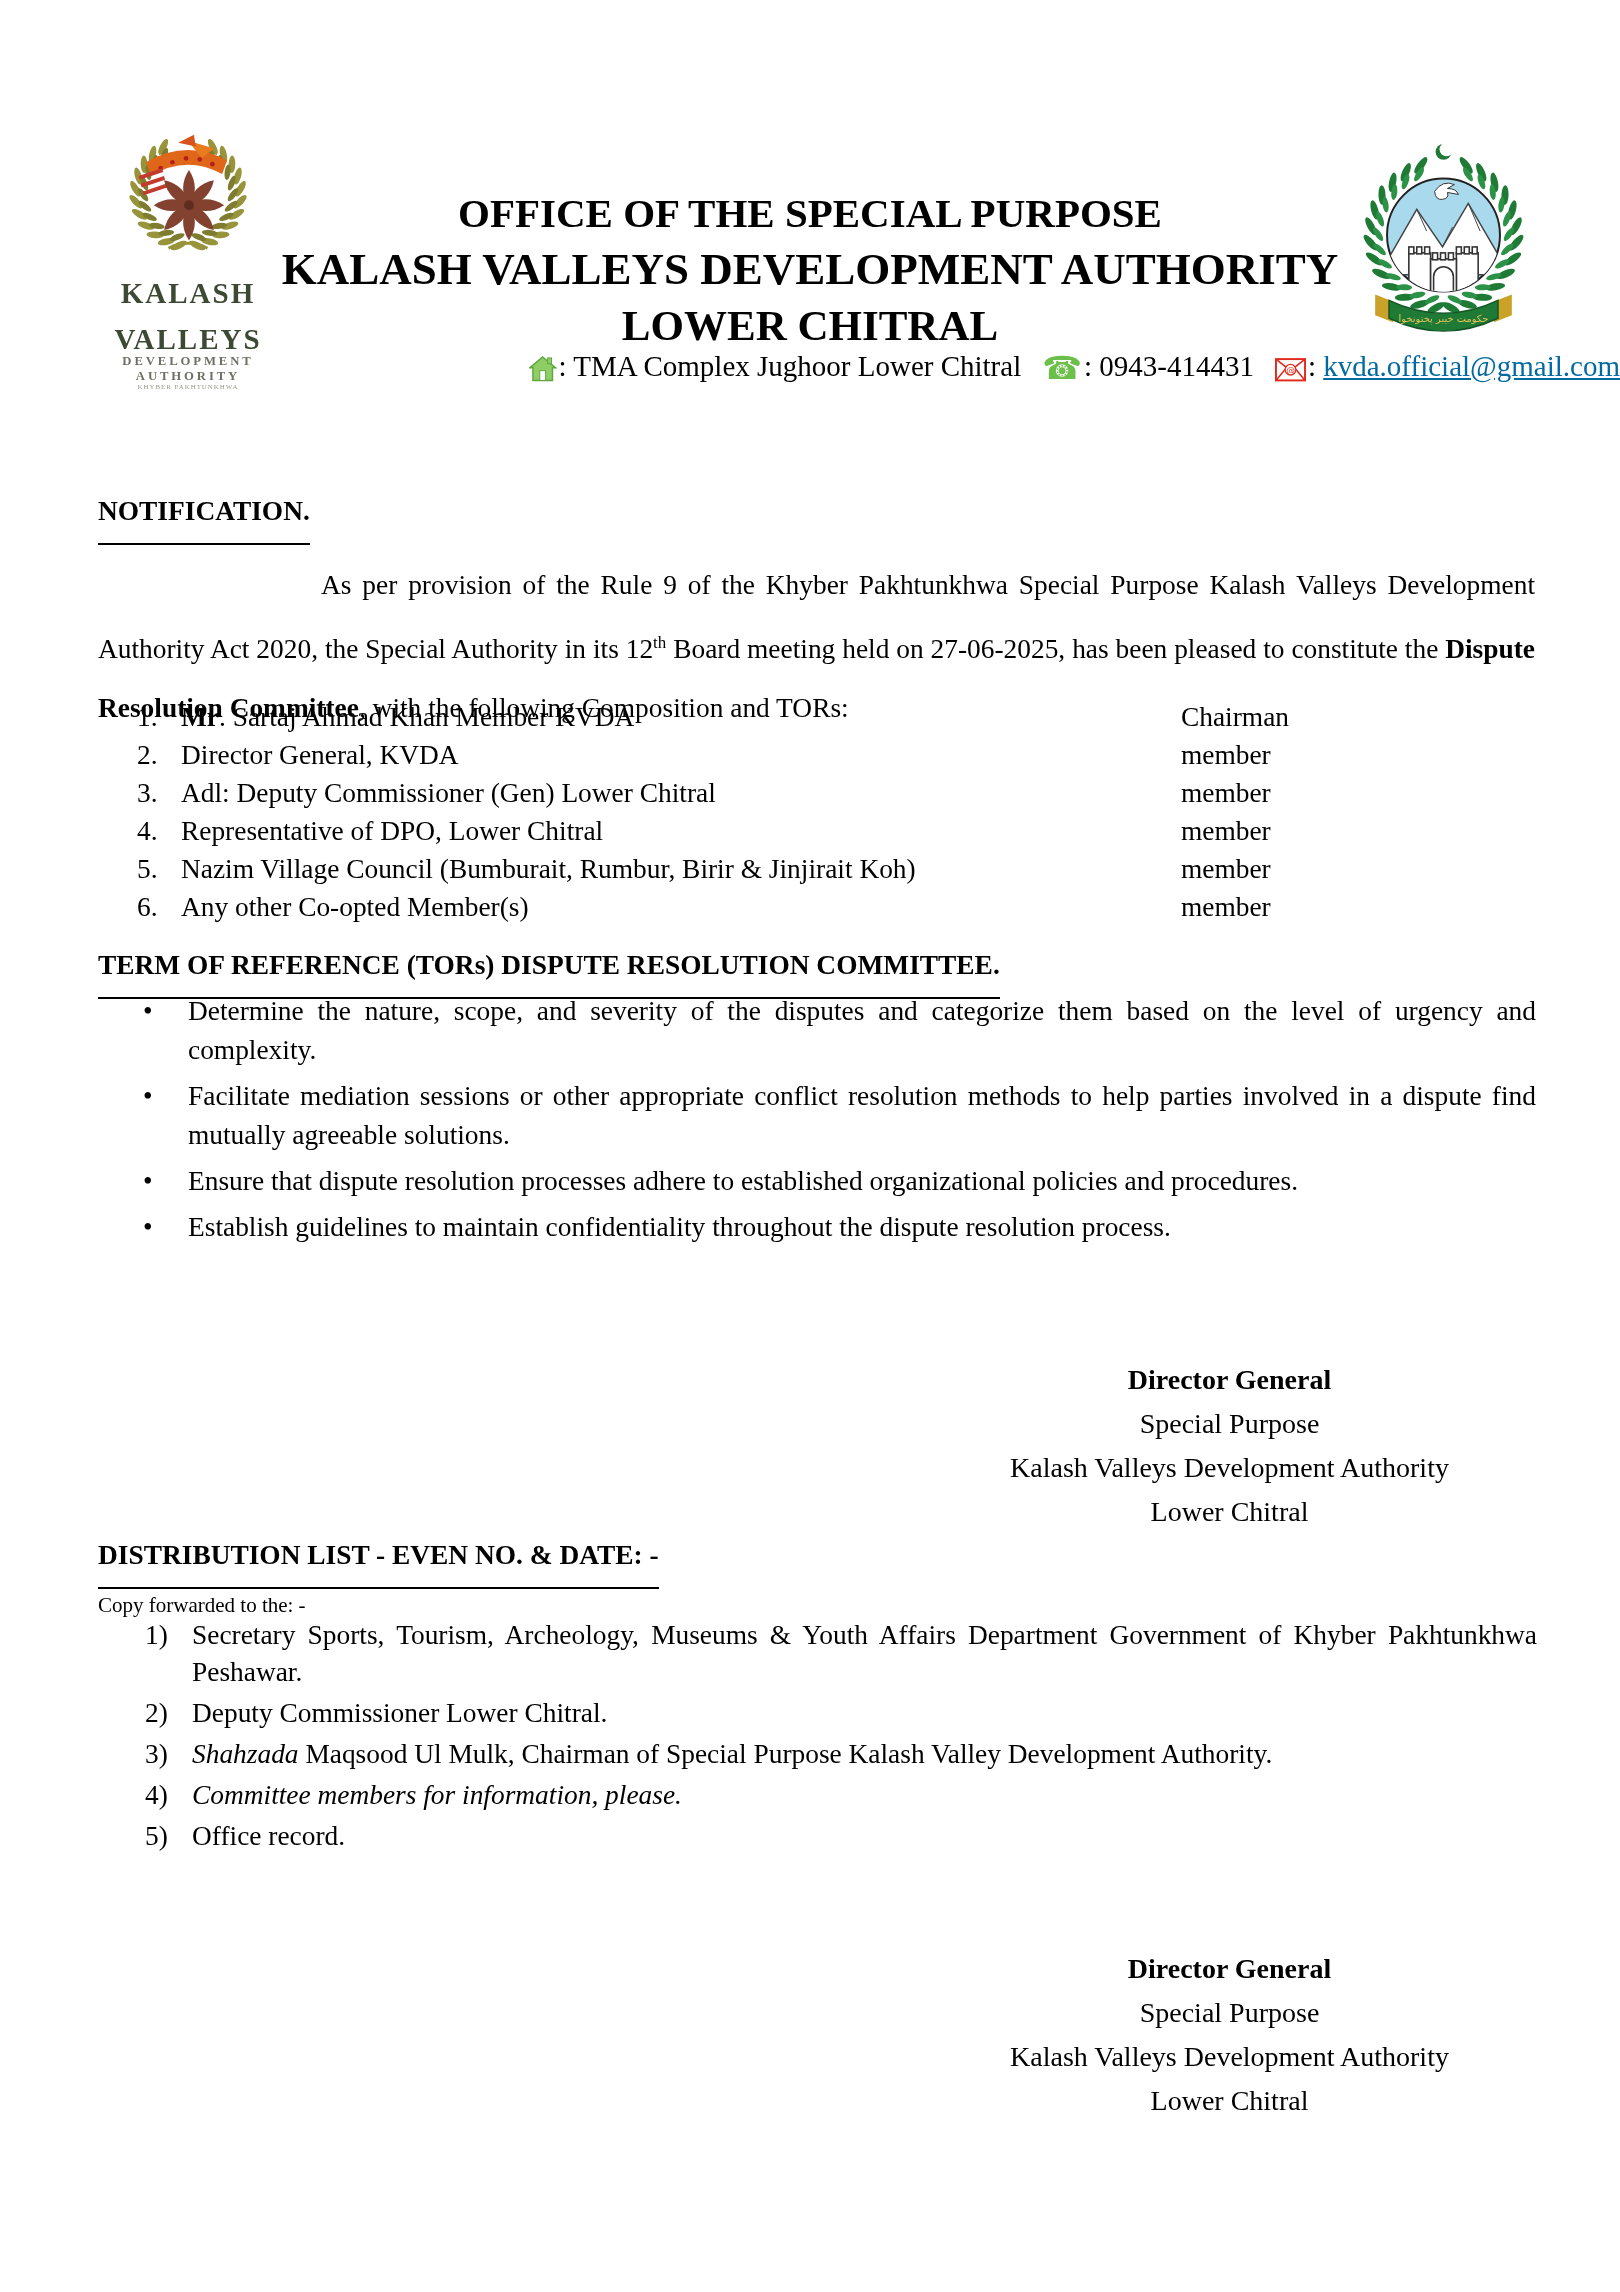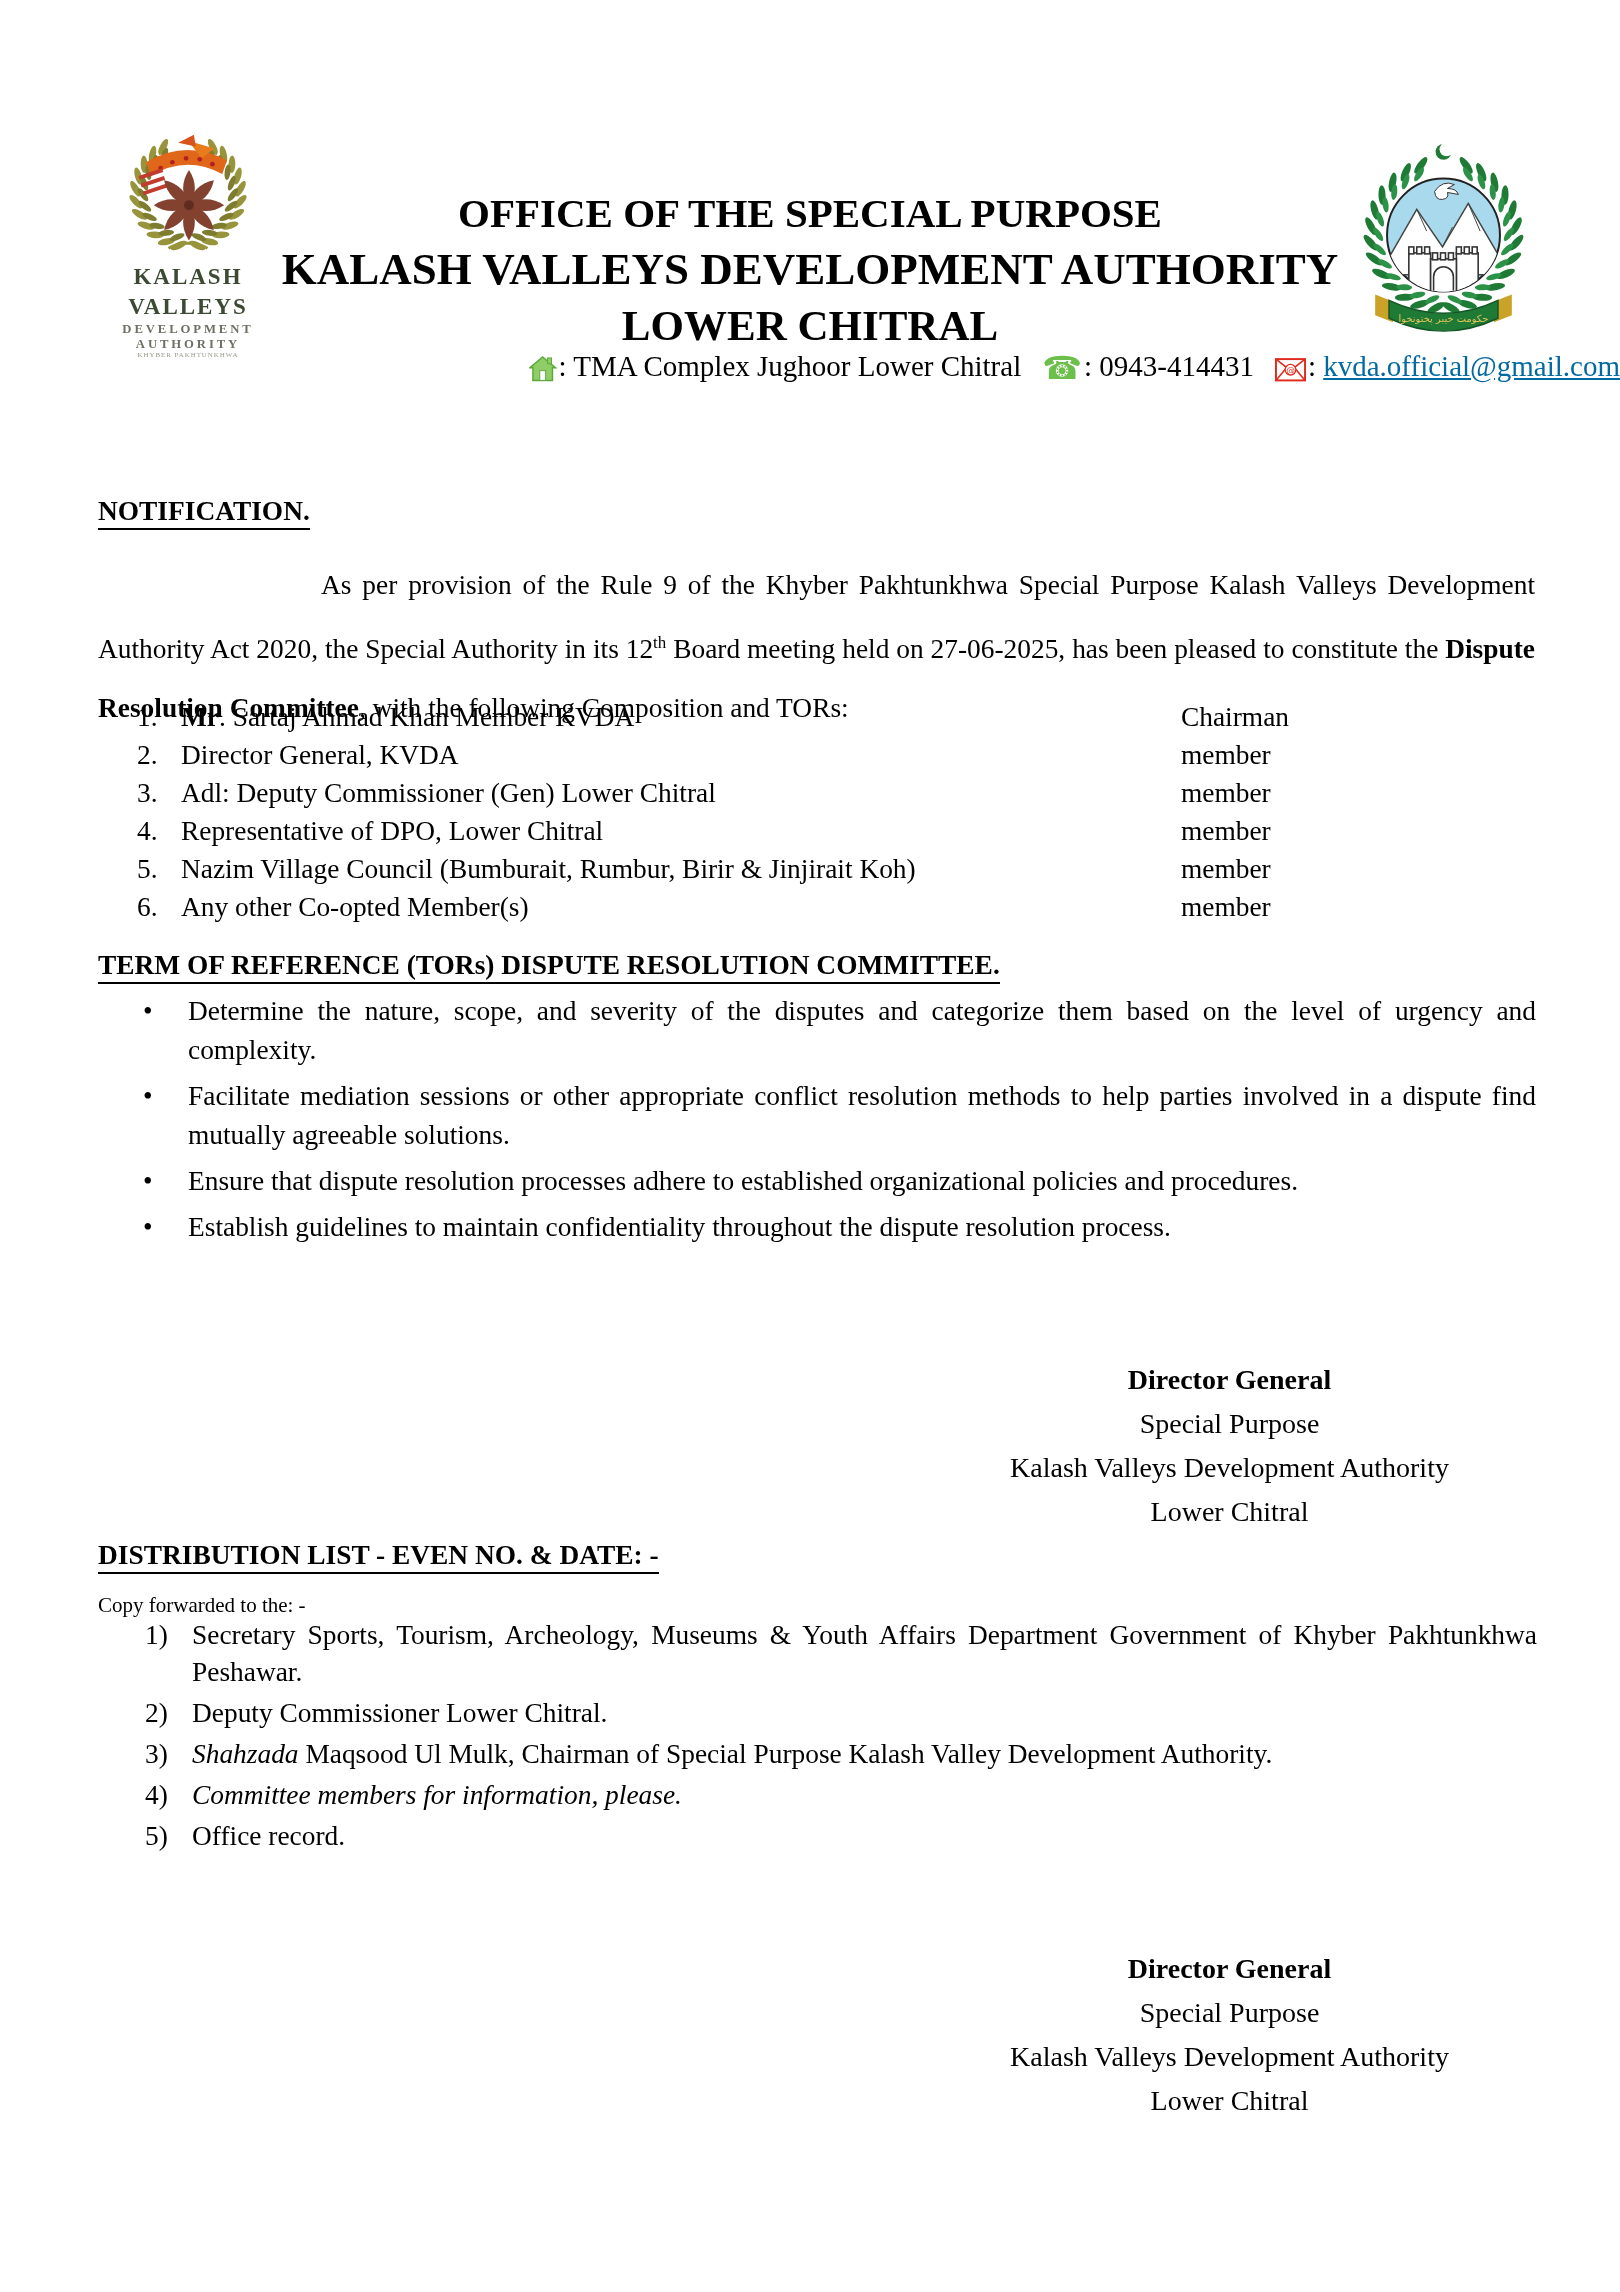"KALASH" .logo-left .lg-name { font-size: 23px -> 29px; margin-top: none -> 16px }
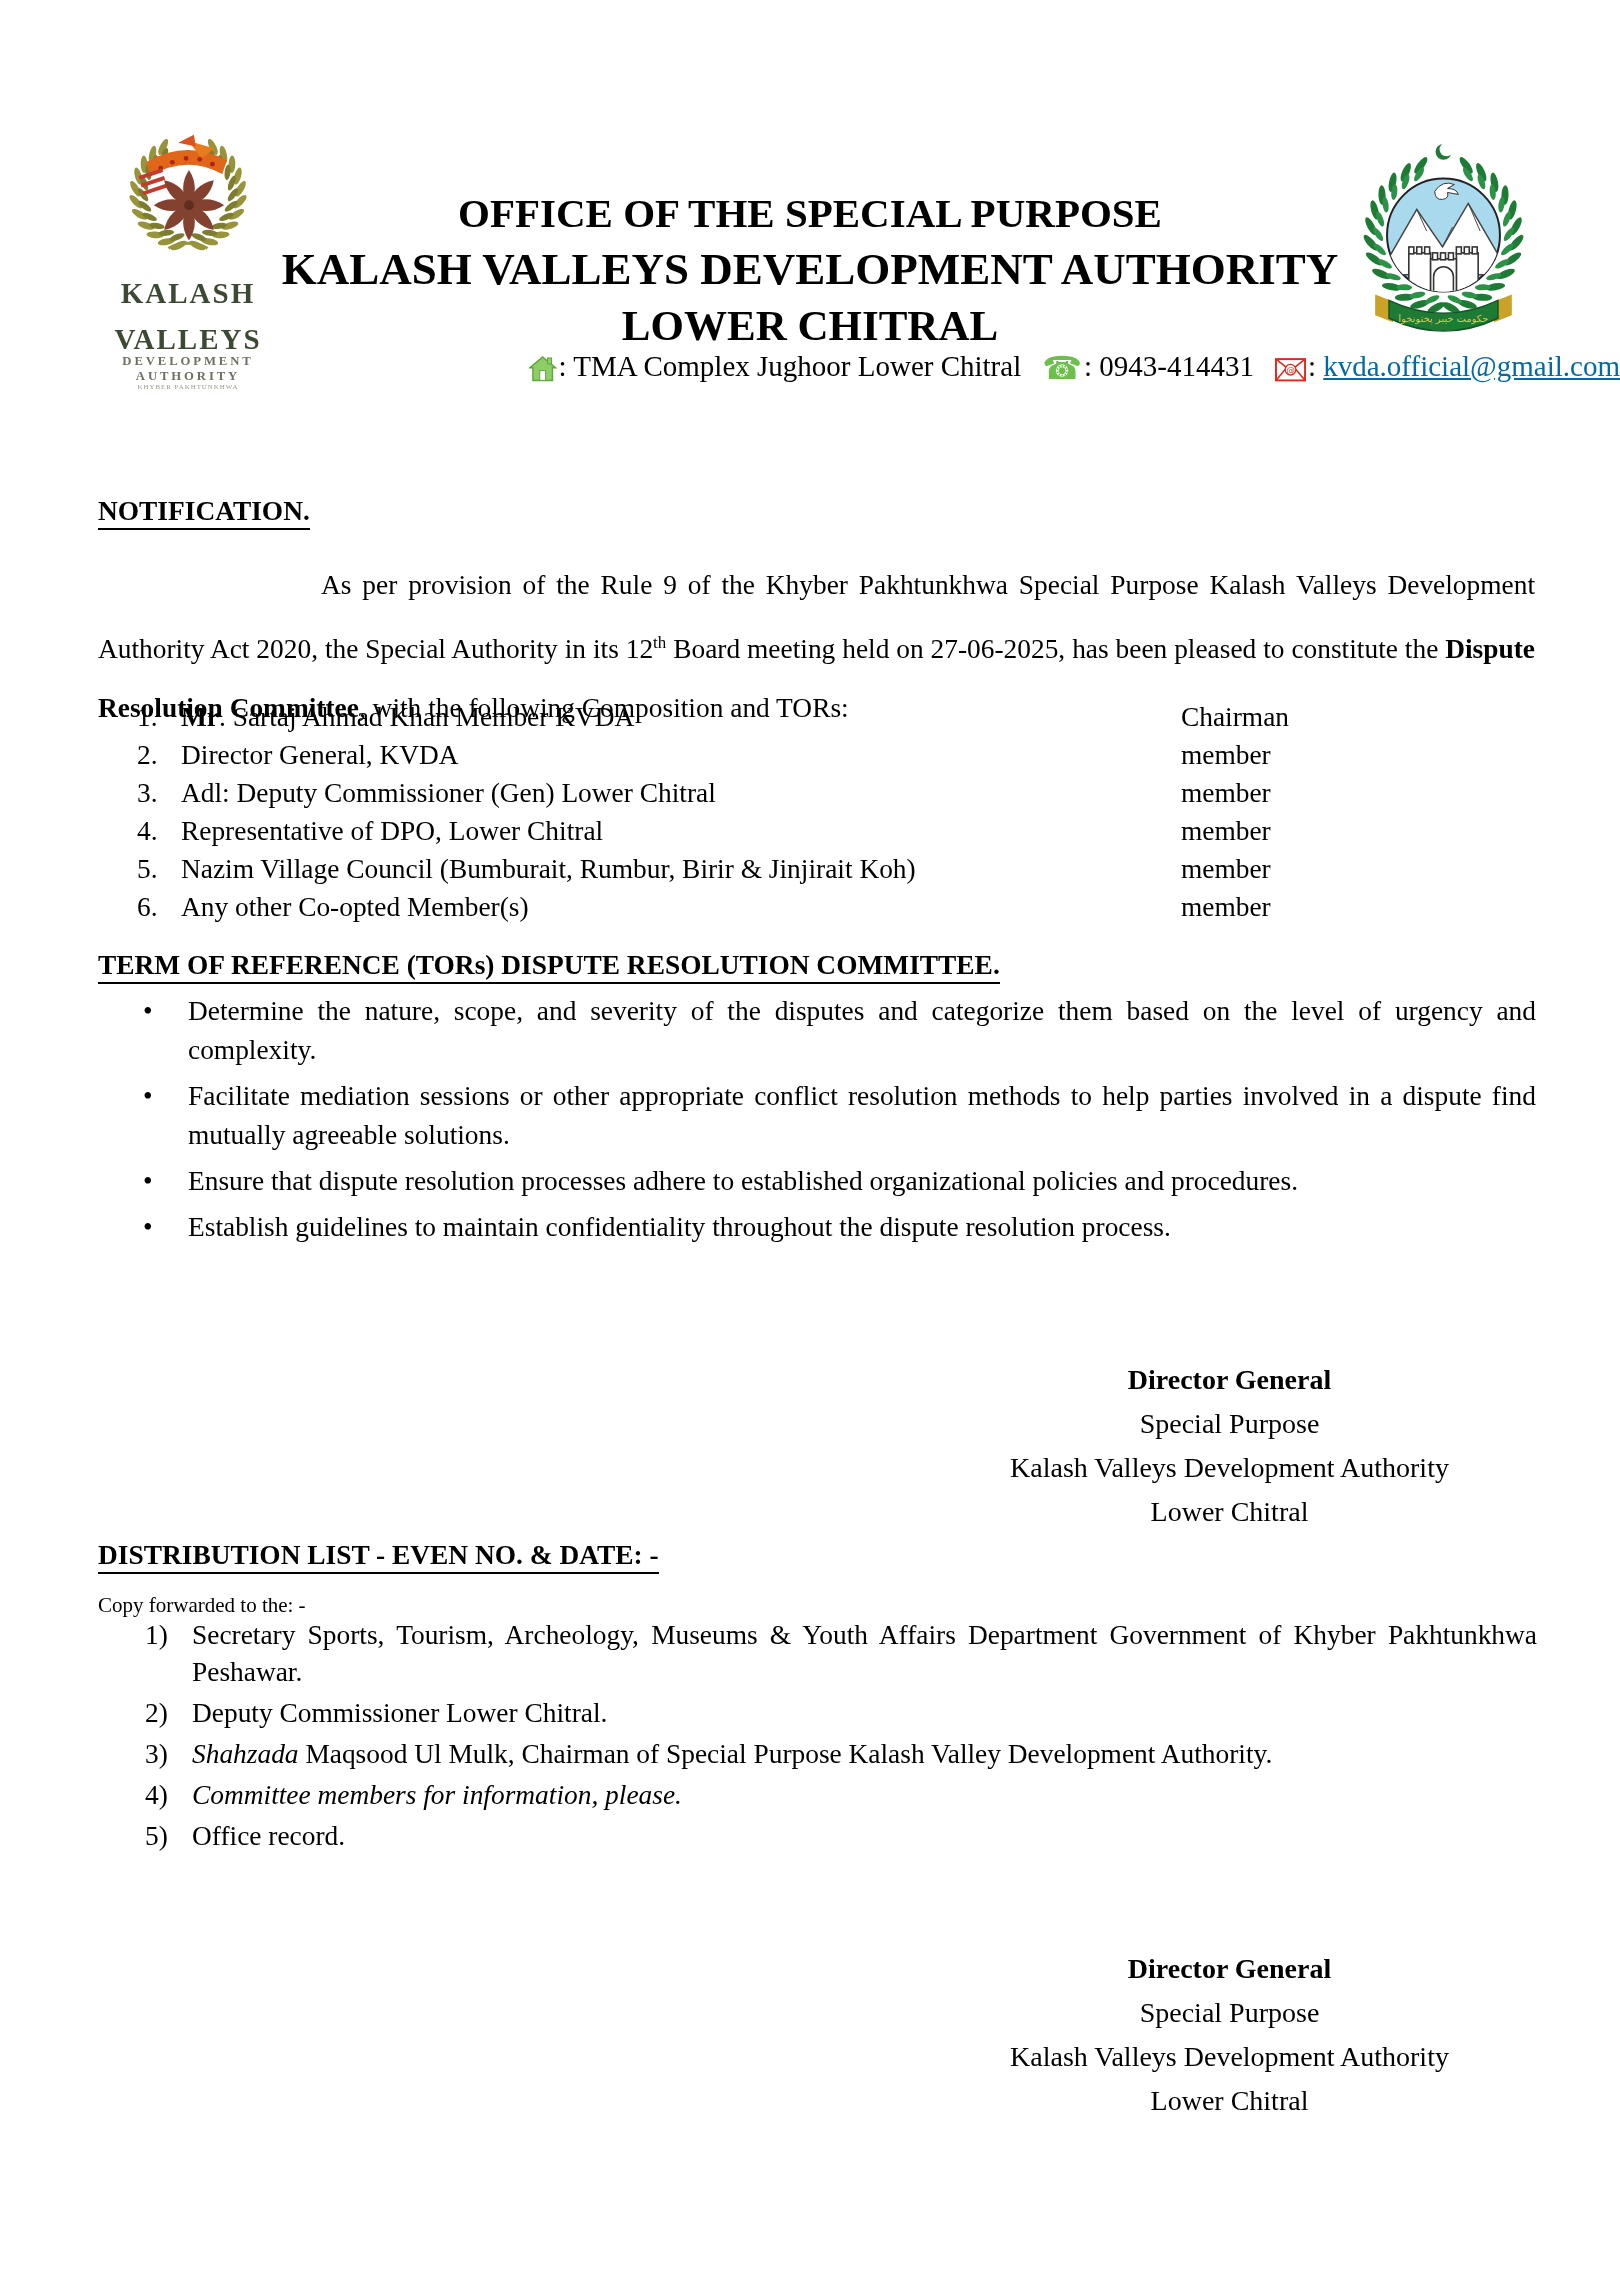"NOTIFICATION." .uhead span { padding-bottom: 1px -> 16px }
